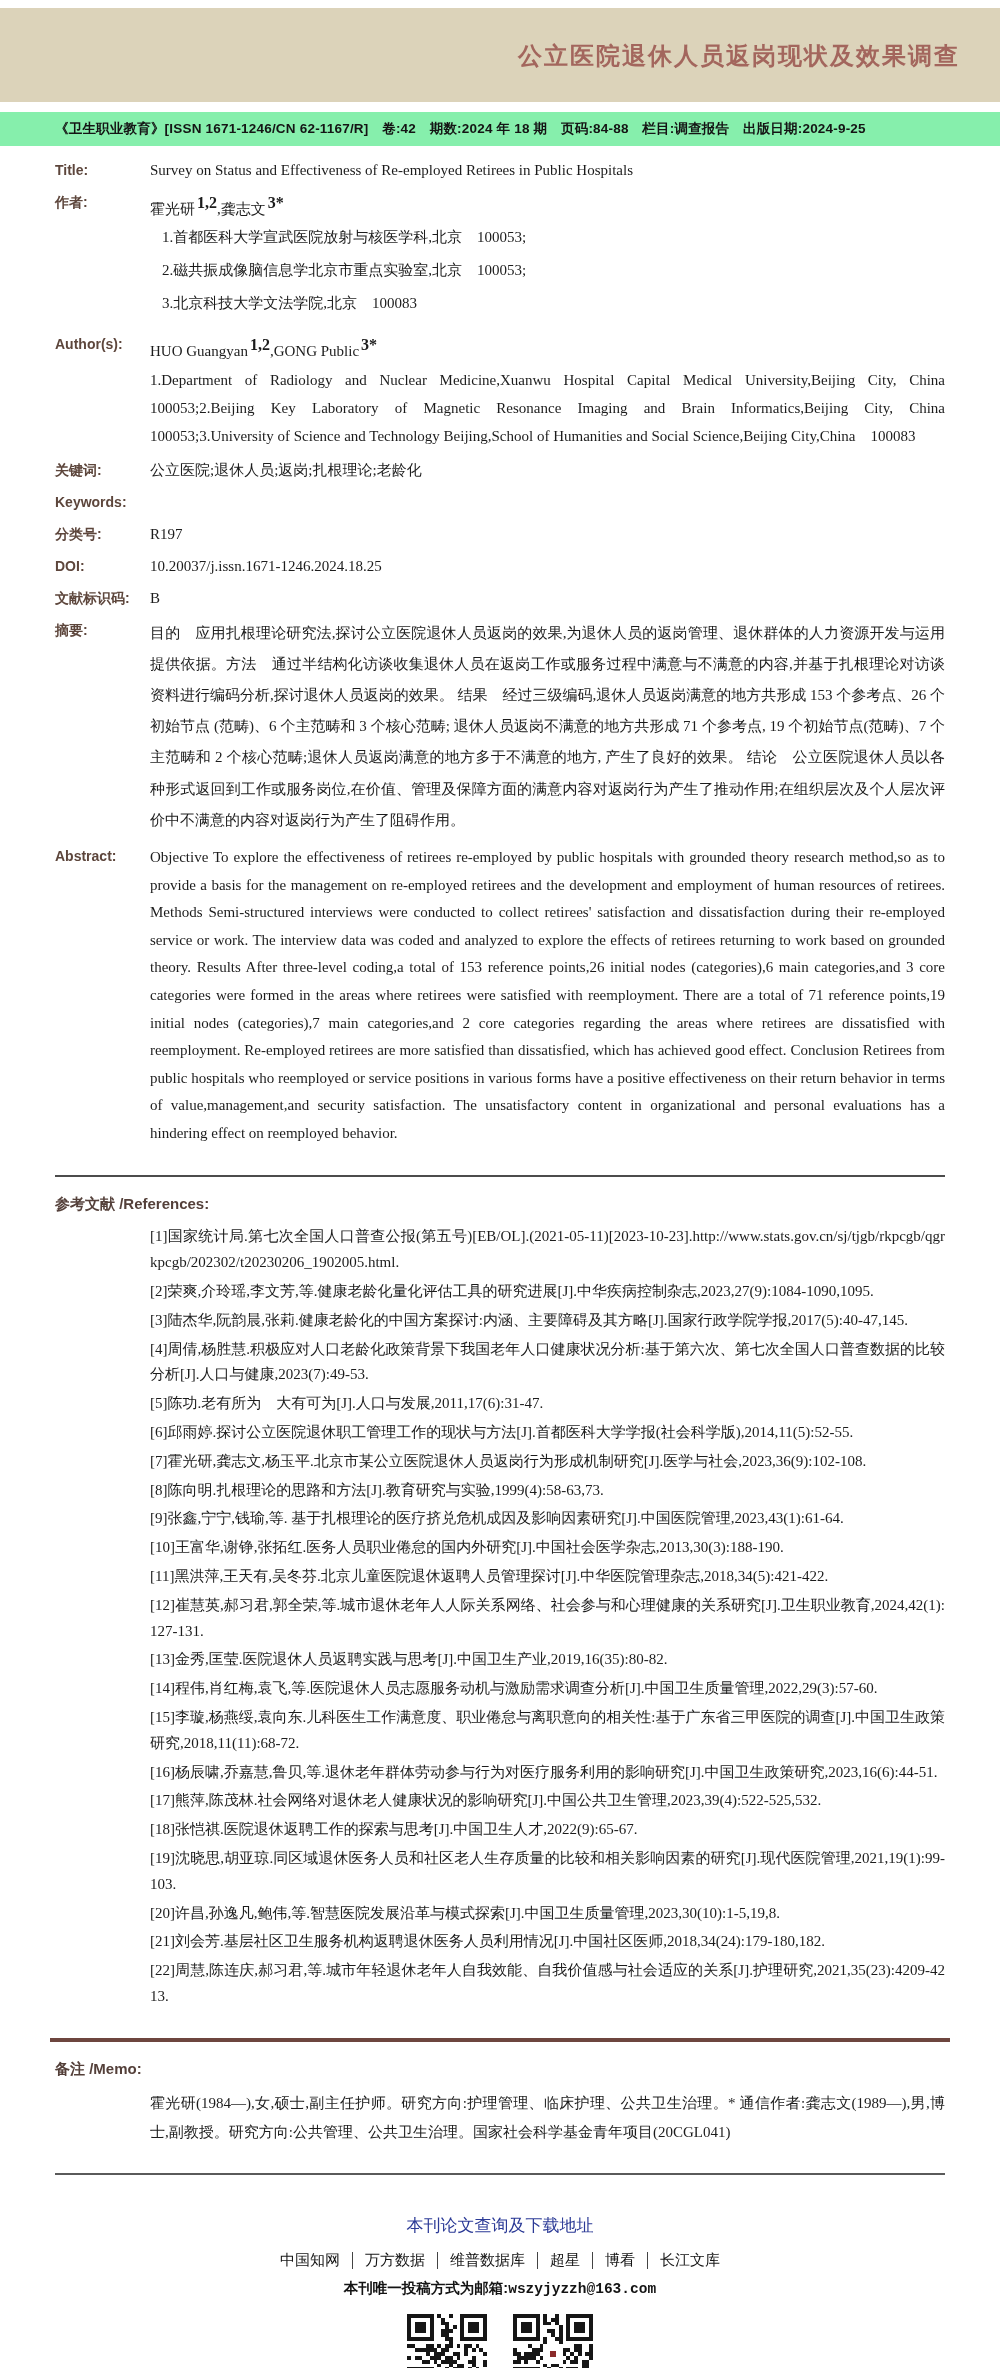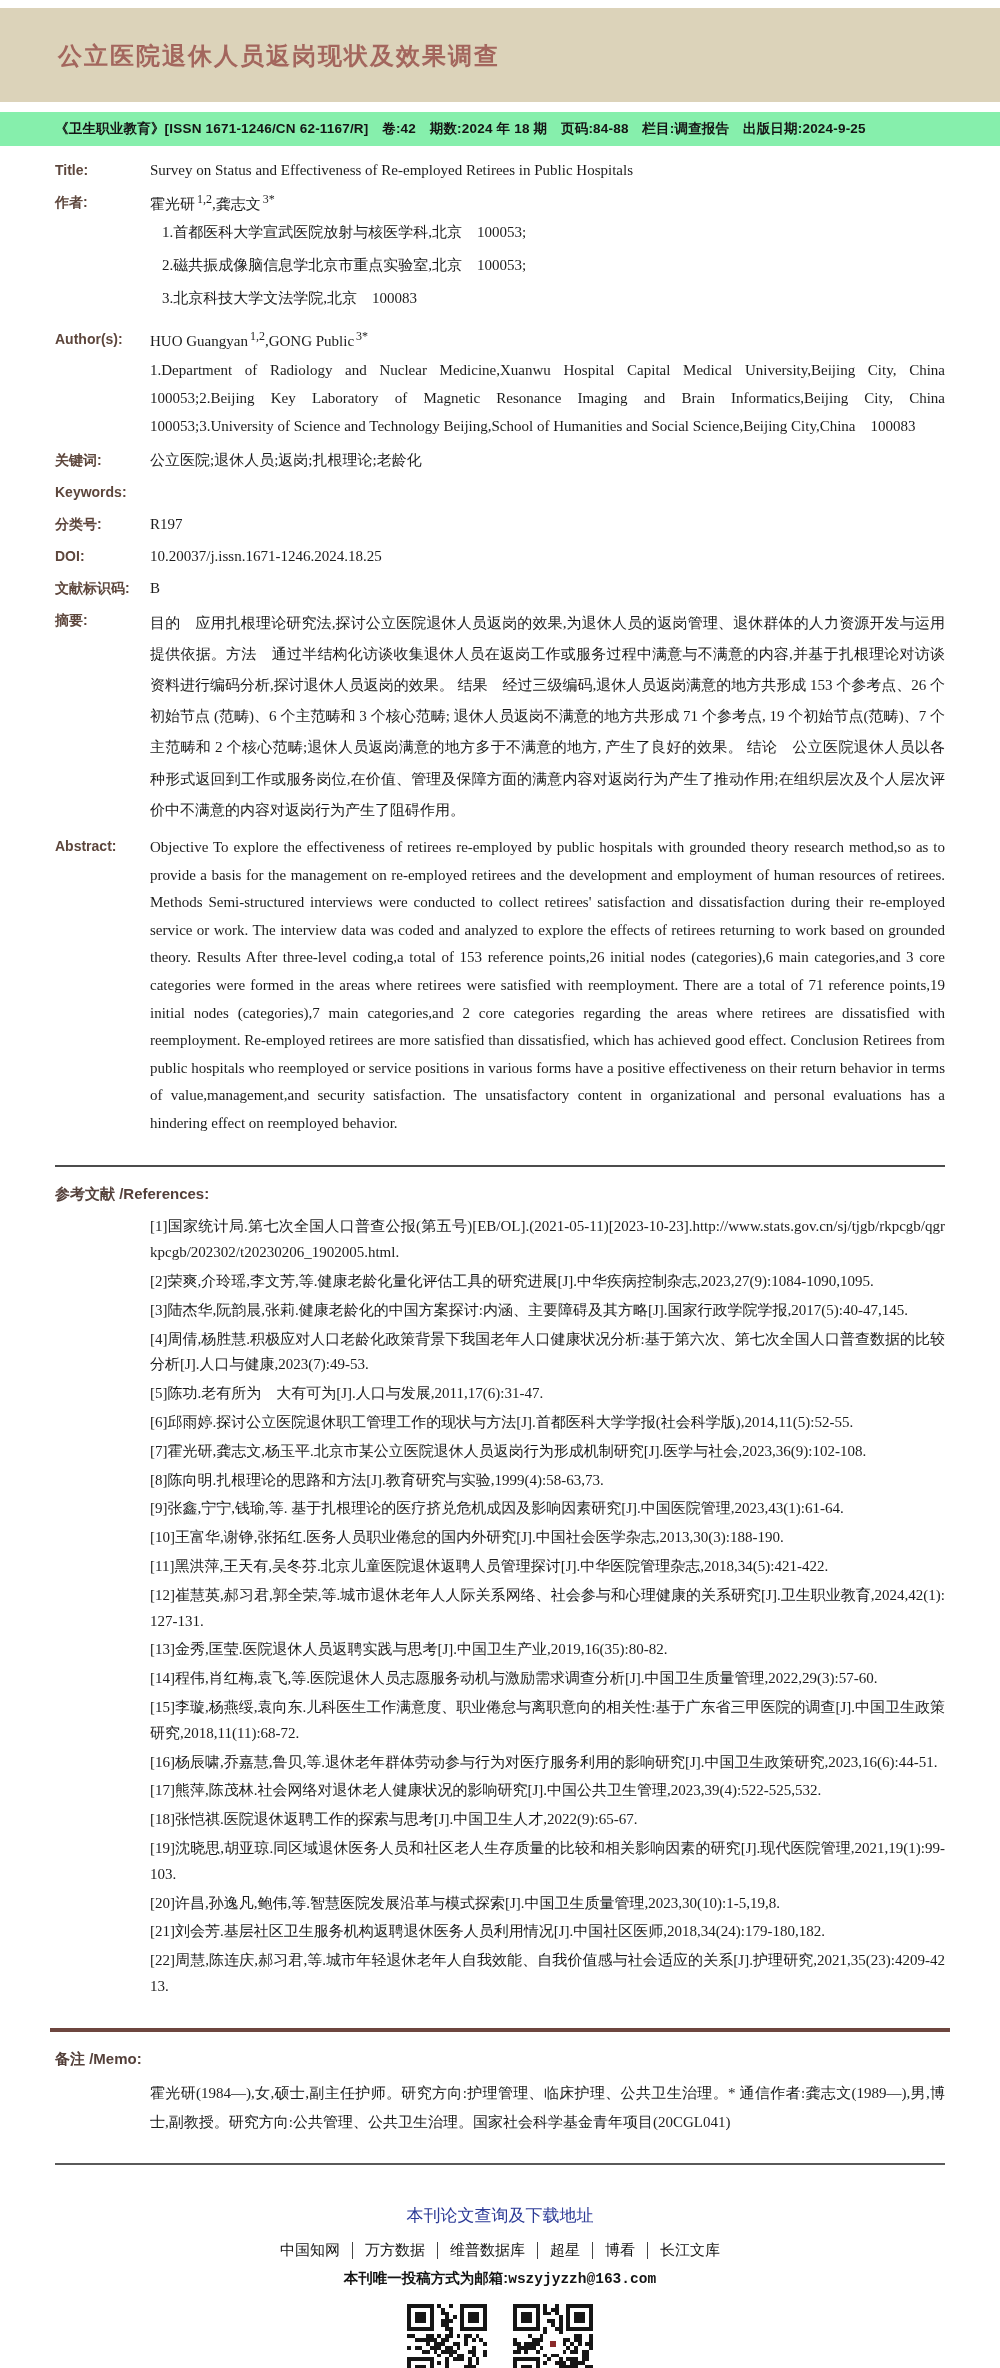"公立医院退休人员返岗现状及效果调查" .header-band { text-align: none -> right }
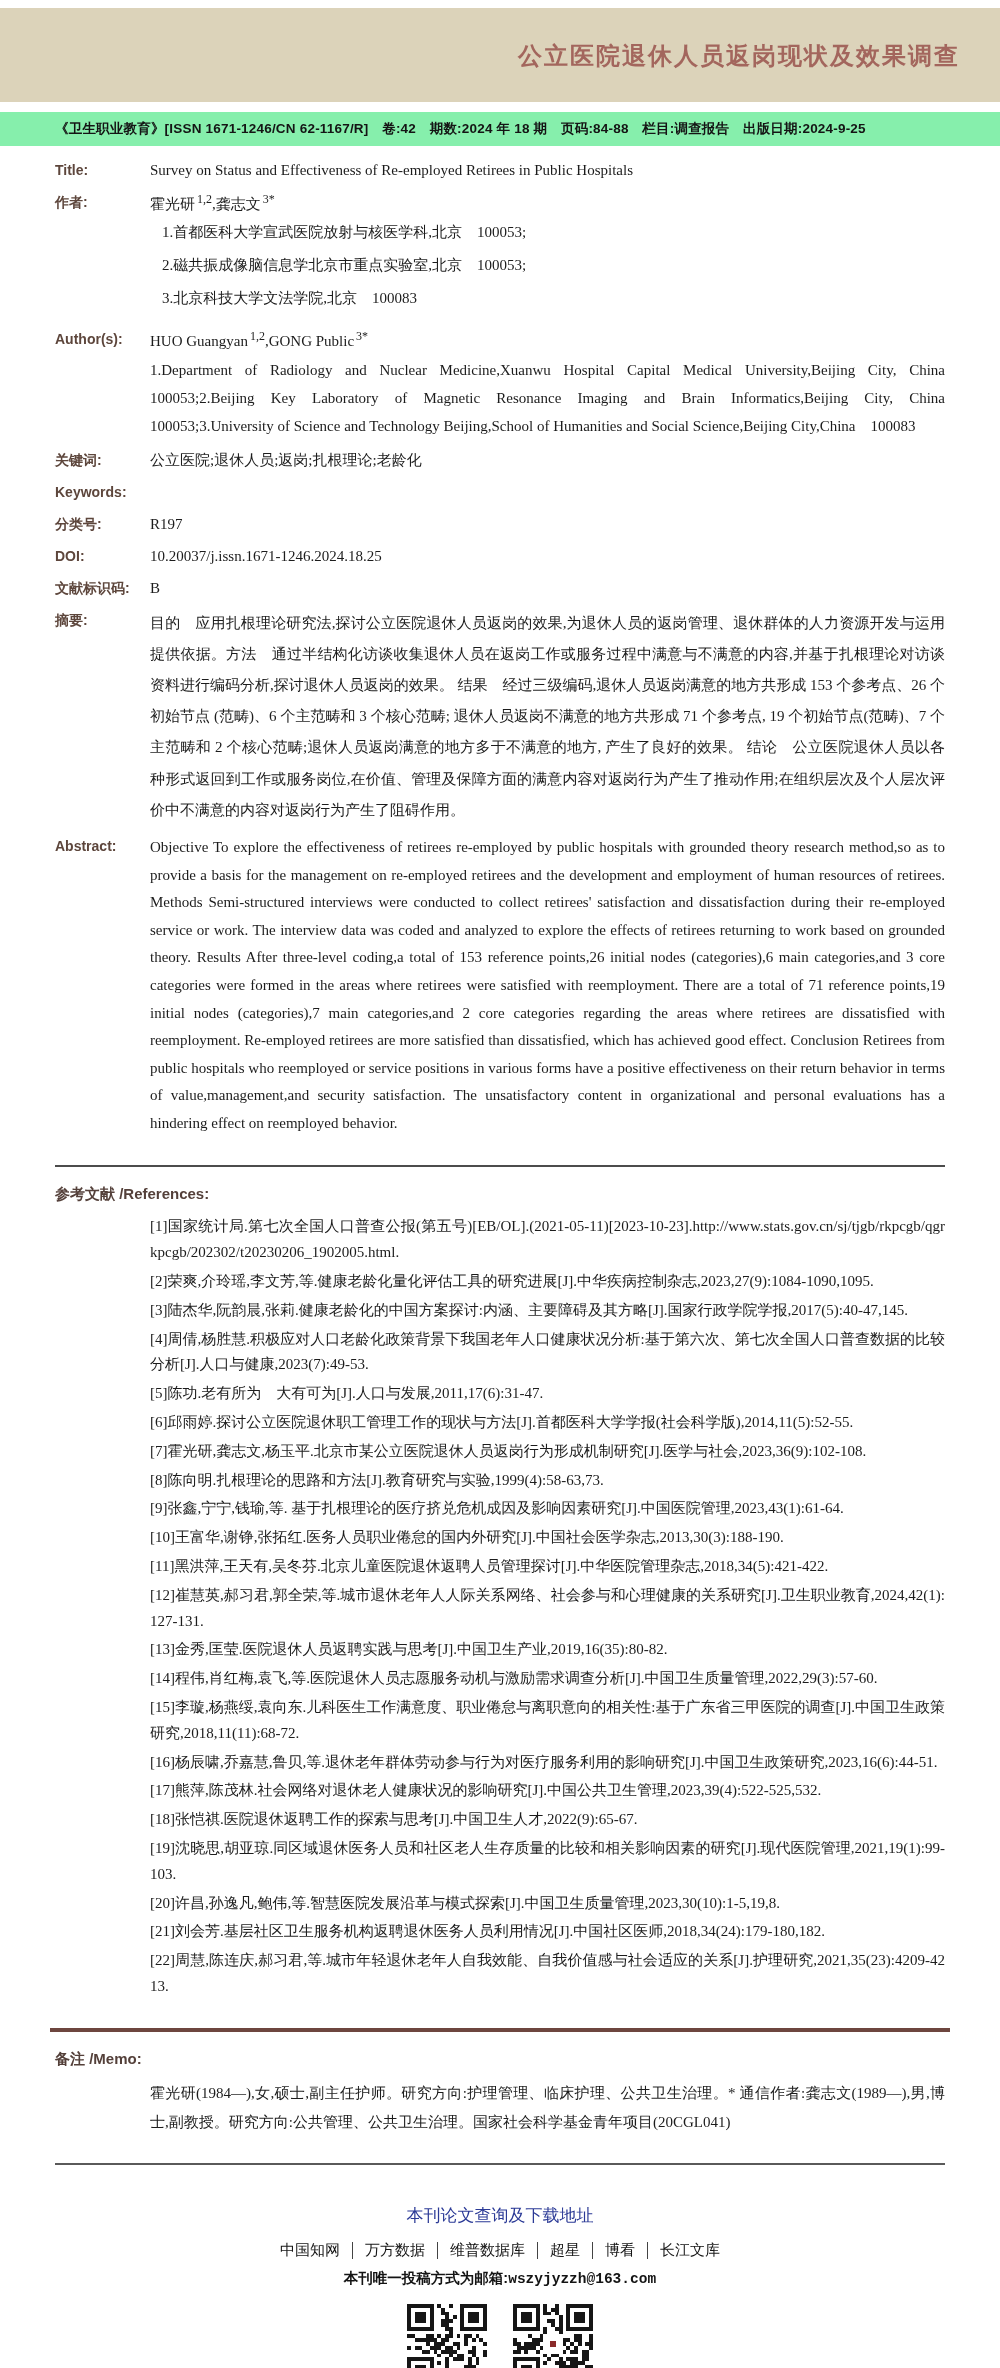"1,2" .meta-value sup { font-size: 12px -> 16px; font-weight: none -> bold }
